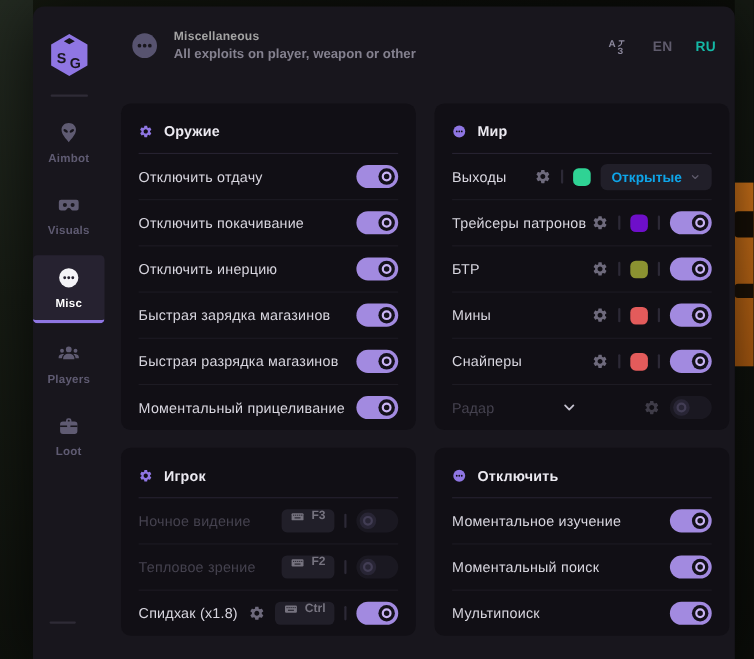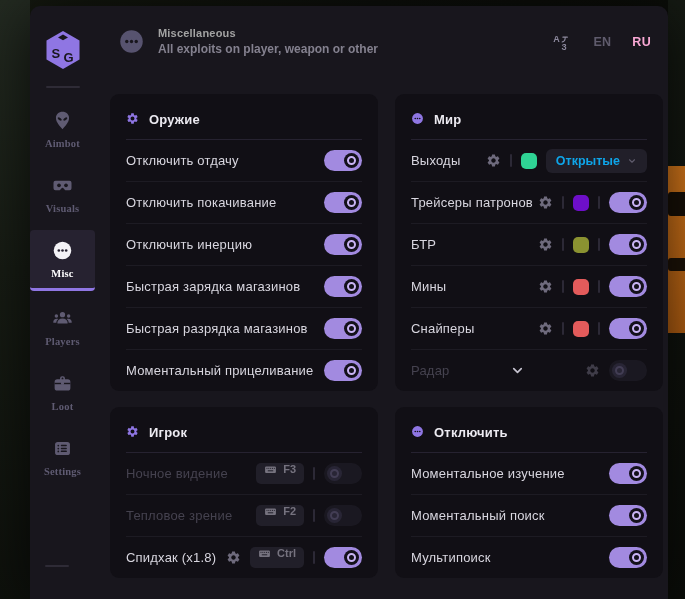"RU" .lang.active { color: #f9a8d4 -> #14b8a6 }
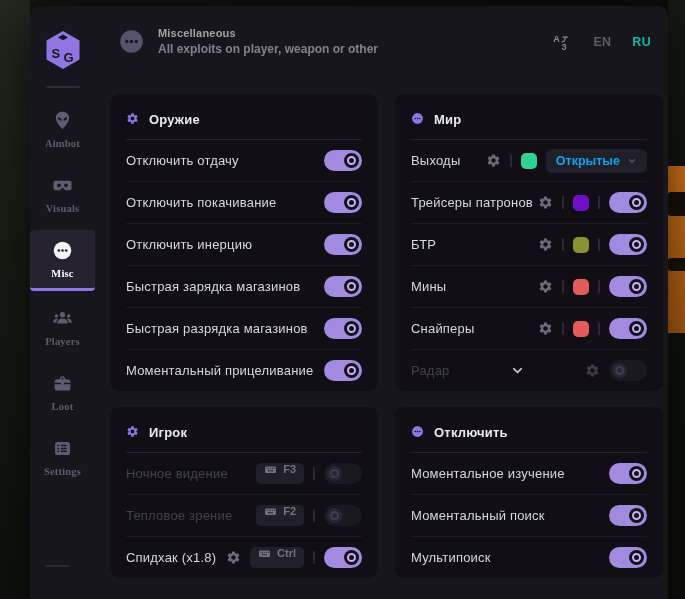"Оружие" .card-head { align-items: none -> center }
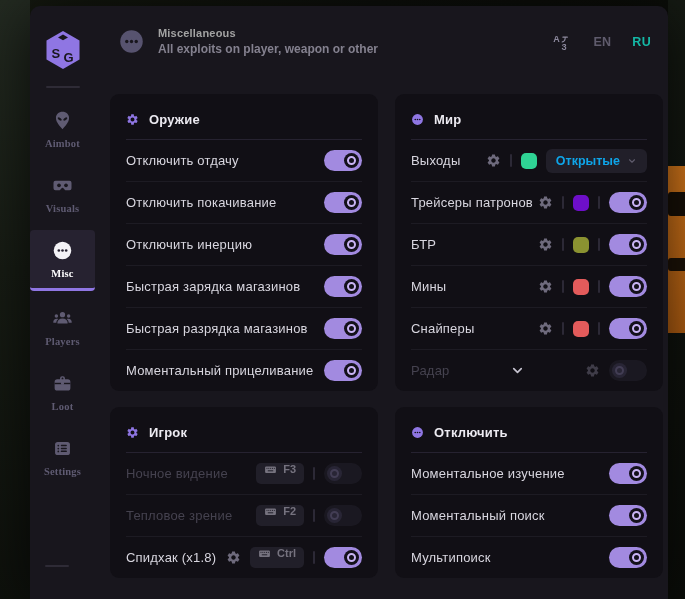"Aimbot" .nav-label { font-family: Liberation Serif, serif -> none }
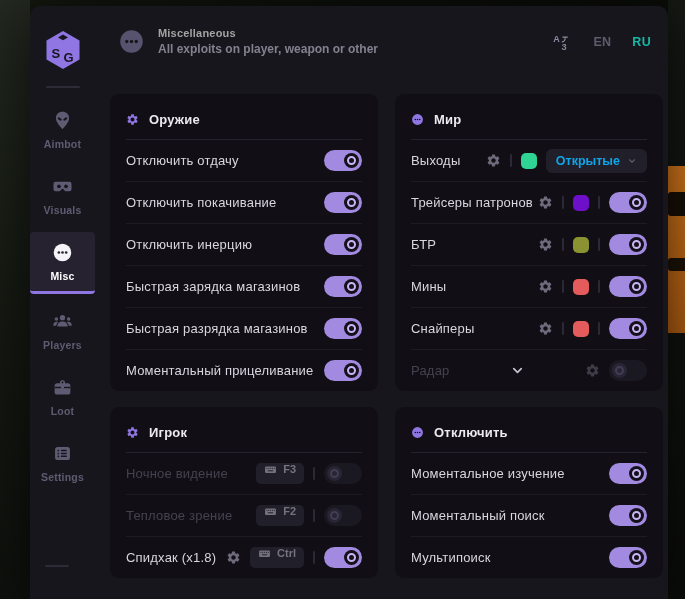"Settings" div.nav-item { html: <div> <svg> <use></use> </svg> <div>Settings</div> </div> -> none }
